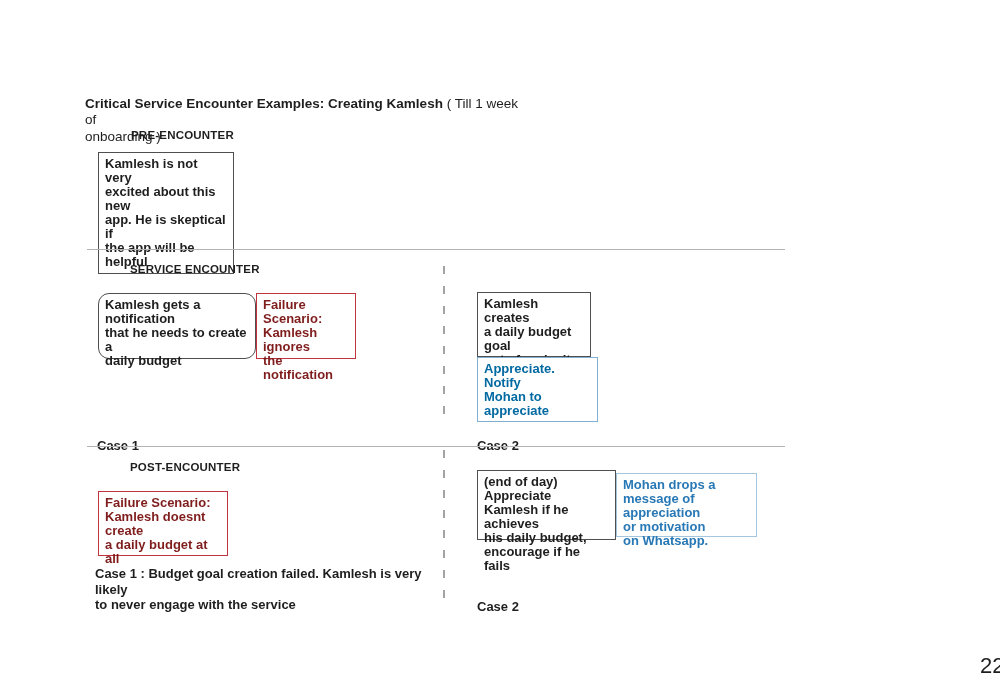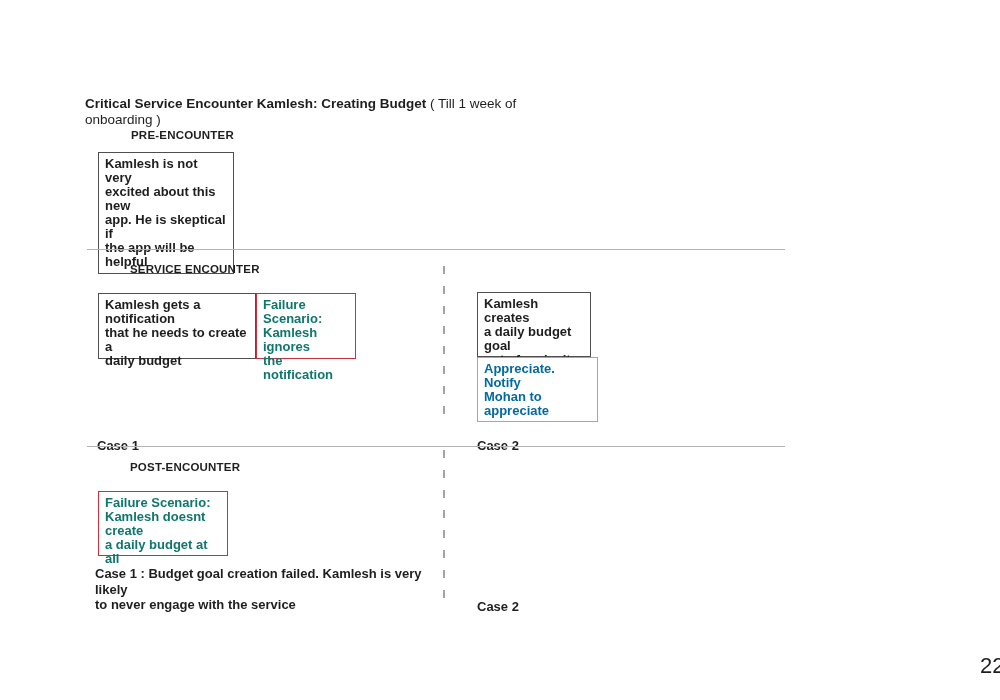"Critical Service Encounter Kamlesh:" span.b { text: Kamlesh: Creating Budget -> Examples: Creating Kamlesh }
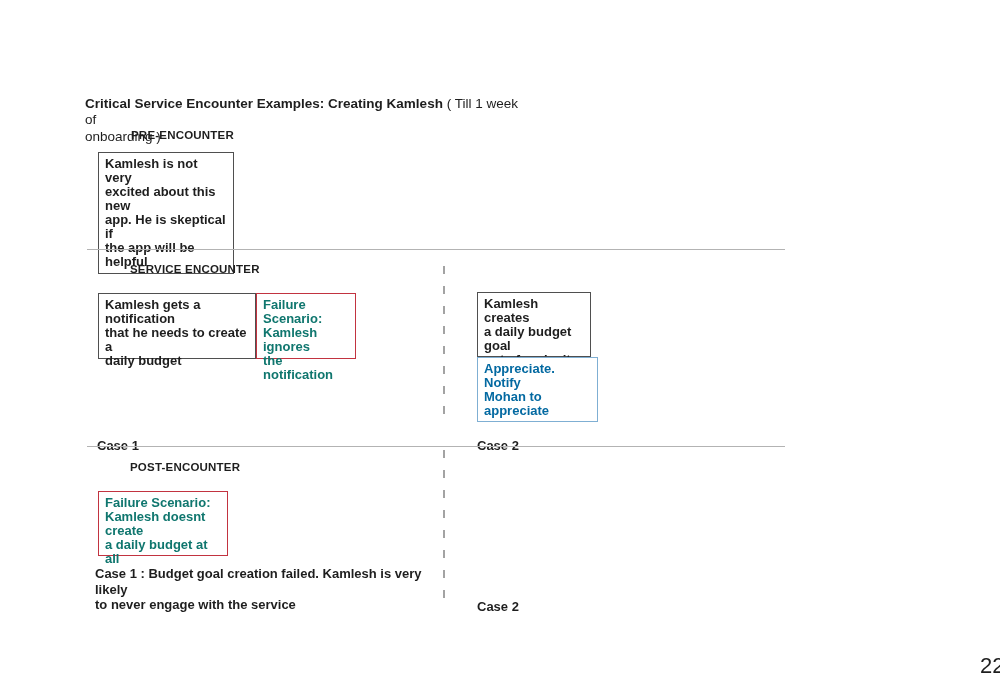"Kamlesh gets a notification" div.box { border-radius: none -> 11px }
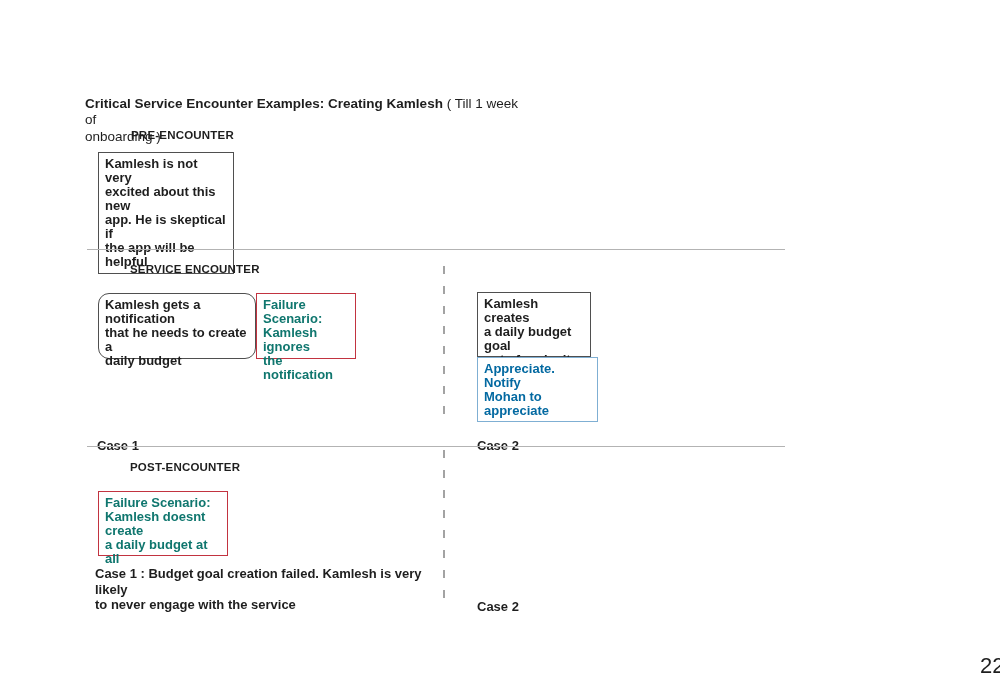"Failure Scenario:" .box.red { color: #0f766e -> #7f1d1d }
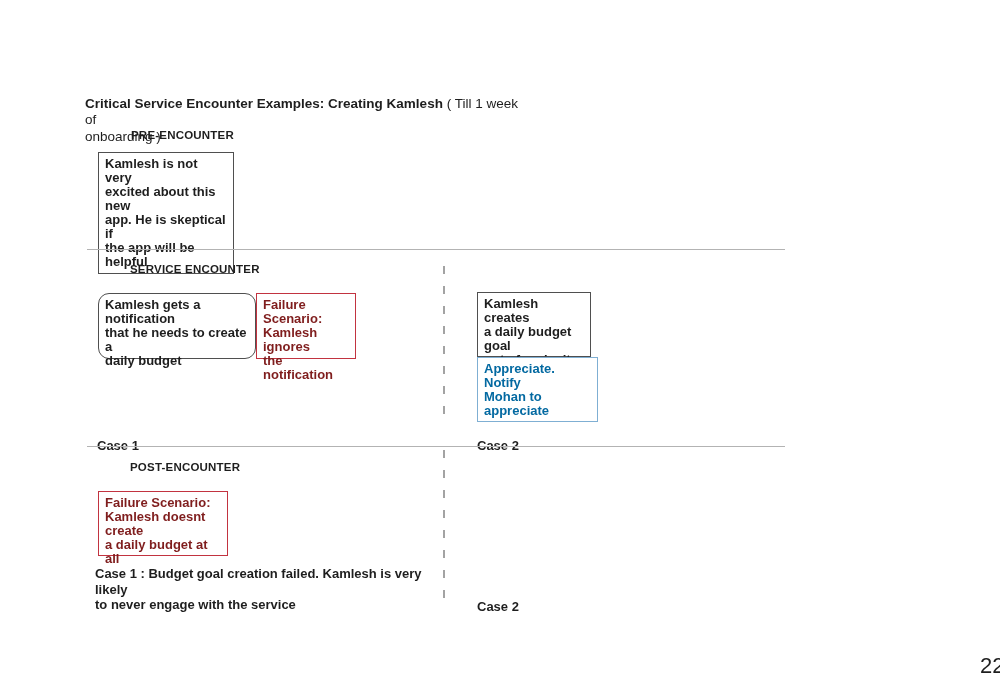"(end of day) Appreciate" div.row { html: none -> <div> <div>(end of day) Appreciate Kamlesh if he achieves his daily budget, encourage if he fails</div> <div>Mohan drops a message of appreciation or motivation on Whatsapp.</div> </div> }
